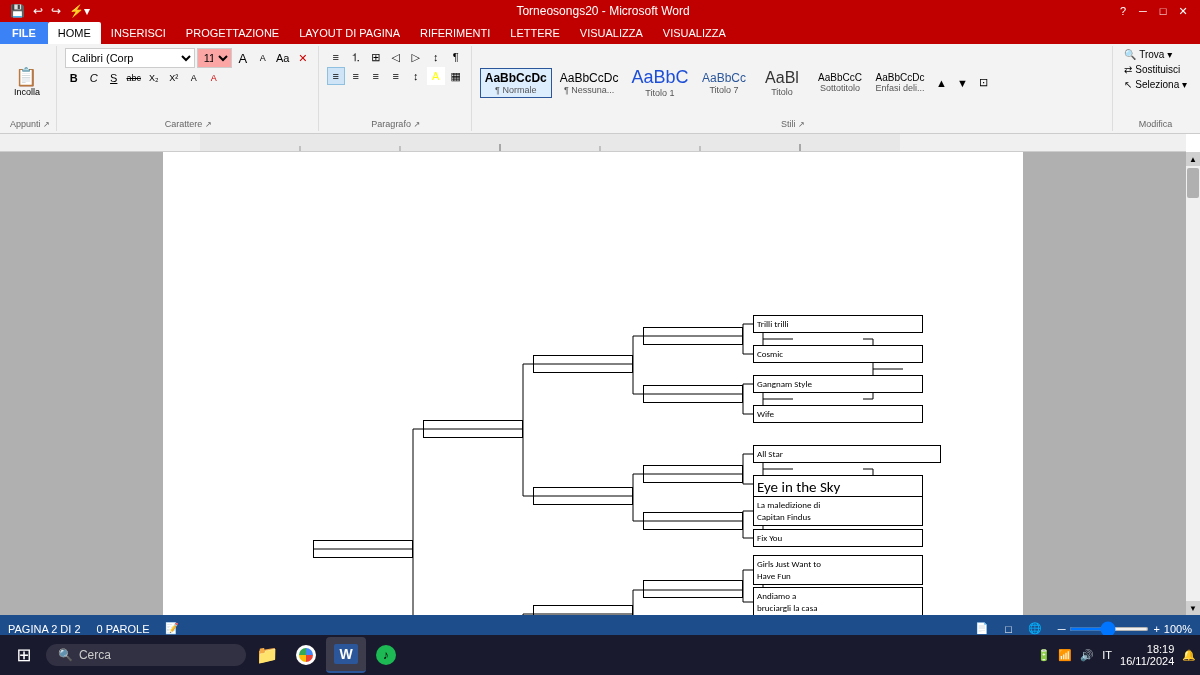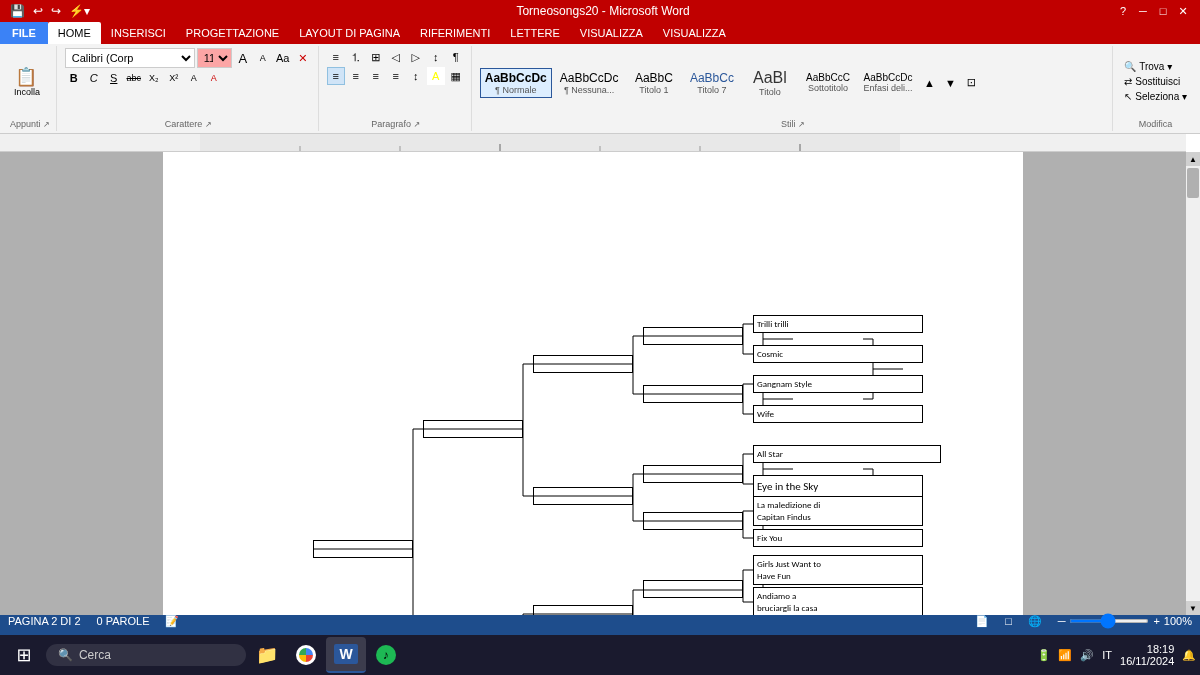"🔍 Trova ▾" div.ribbon-group-content { margin-top: 12px -> none }
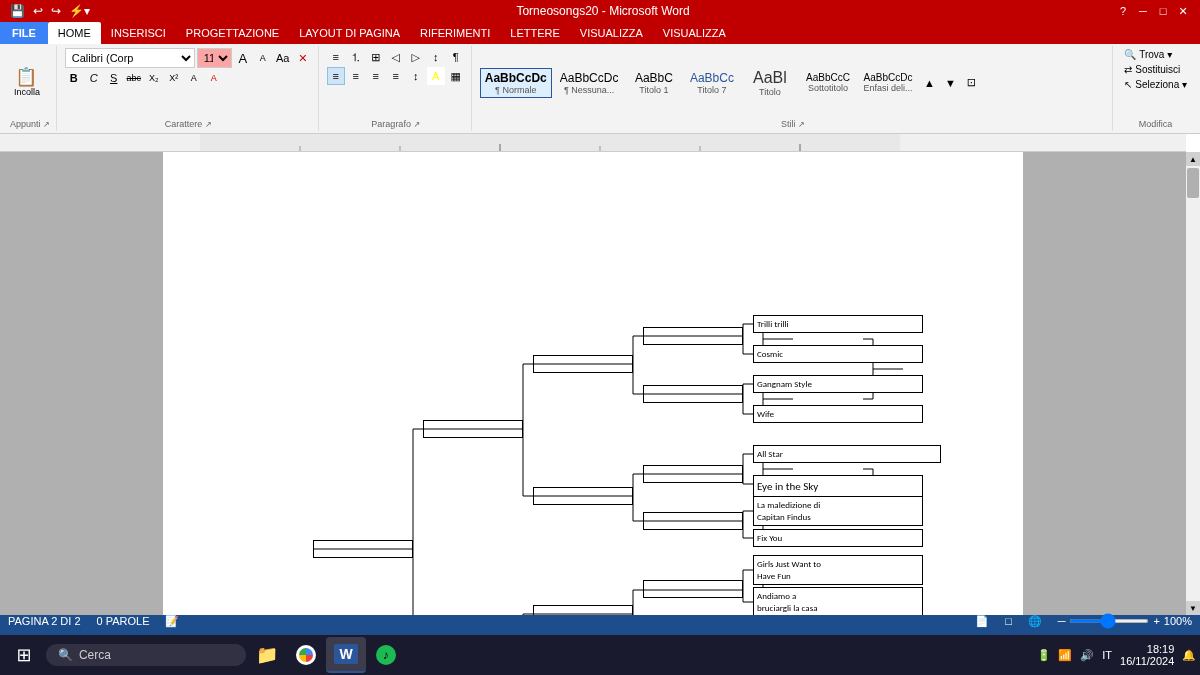"AaBbC" span.style-preview { color: #000000 -> #1d4ed8; font-size: 12px -> 18px }
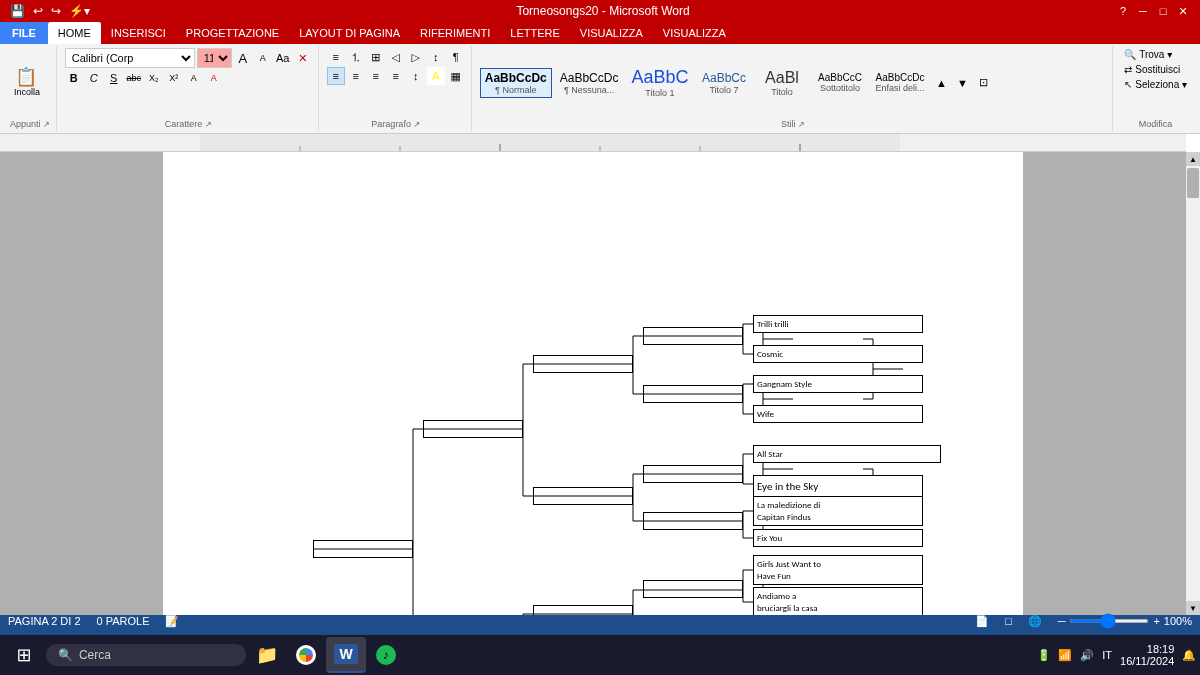"Eye in the Sky" div.song-box { font-size: 11px -> 15px }
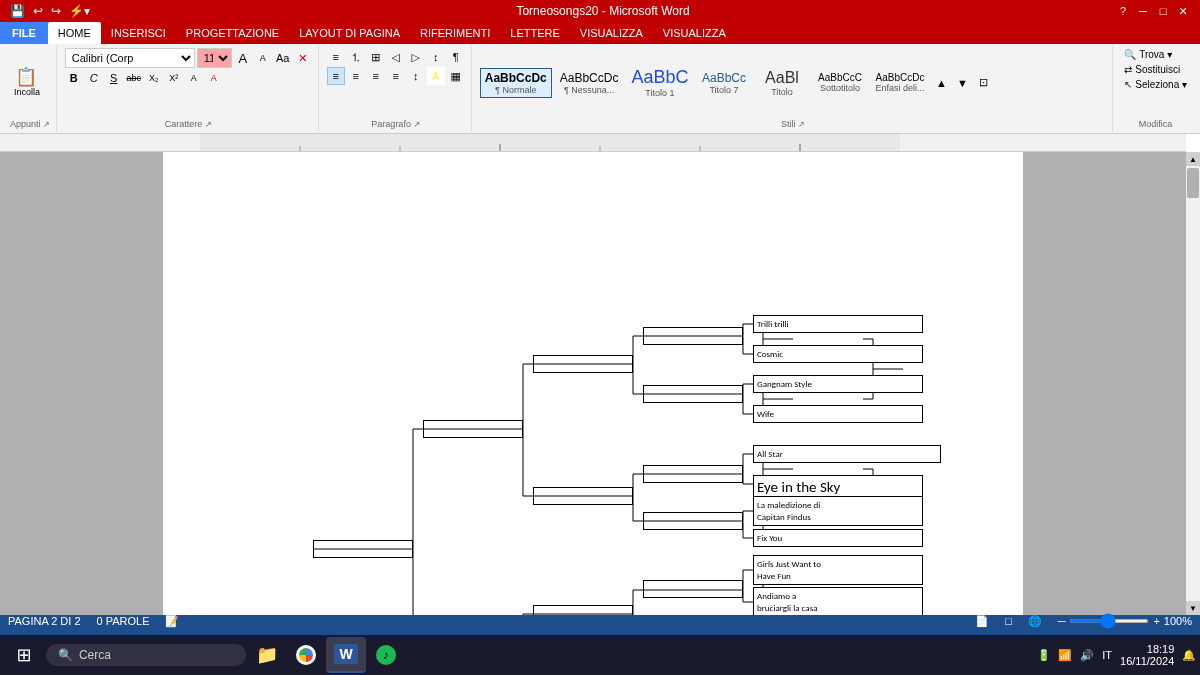"PAGINA 2 DI 2" div { align-items: flex-start -> flex-end }
